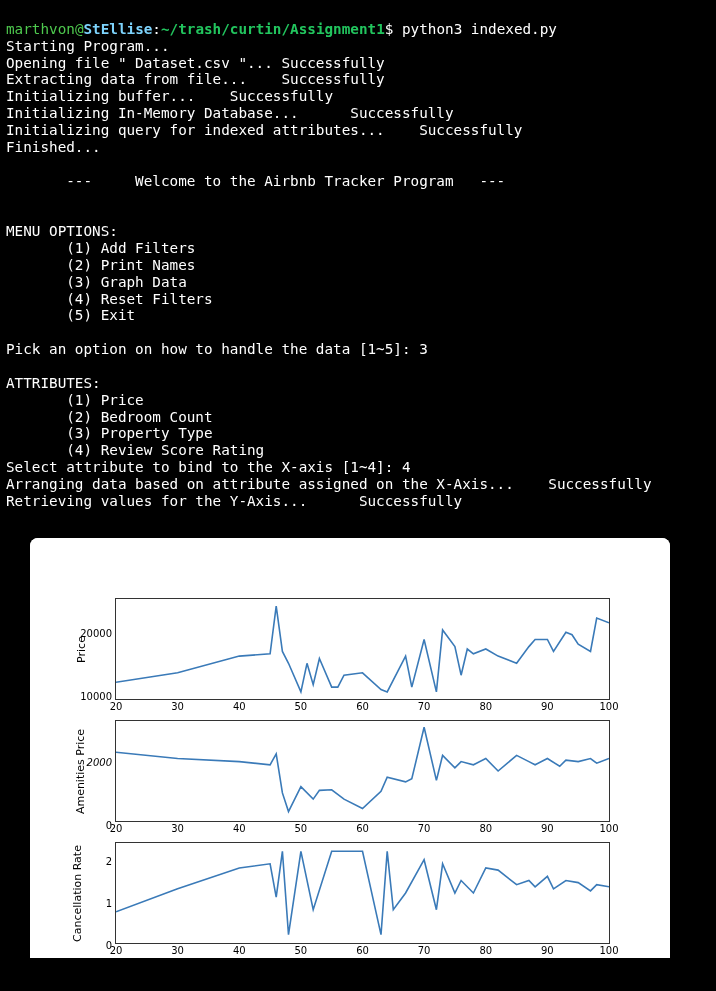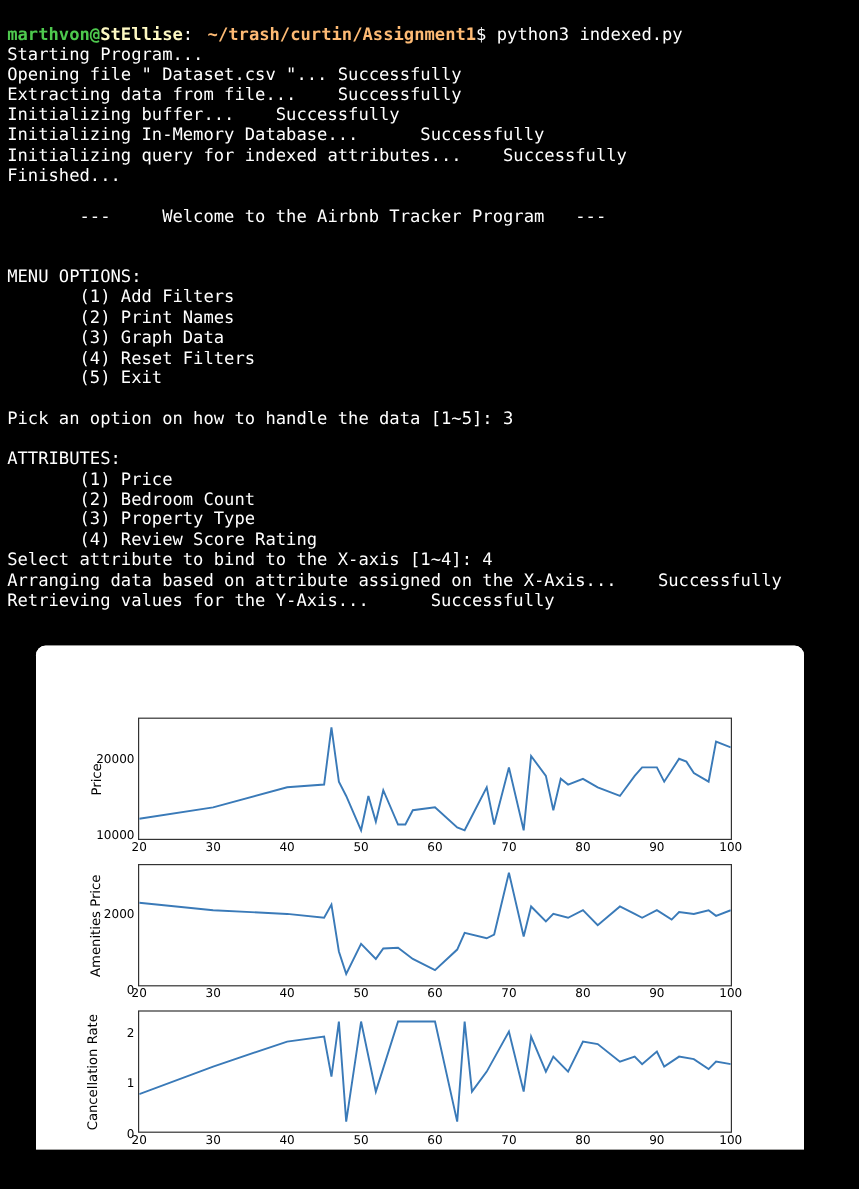"marthvon" .user { font-weight: bold -> normal }
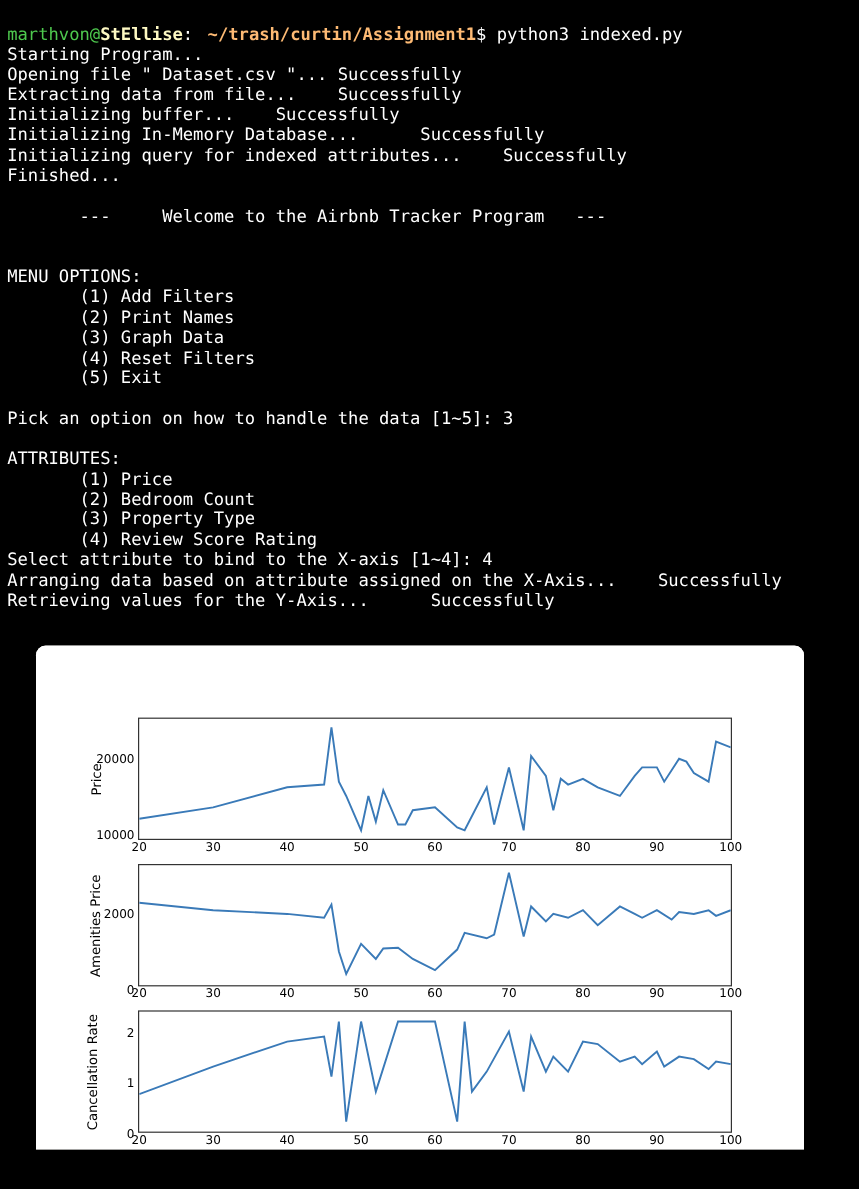"StEllise" .host { color: #fef9c3 -> #7dd3fc }
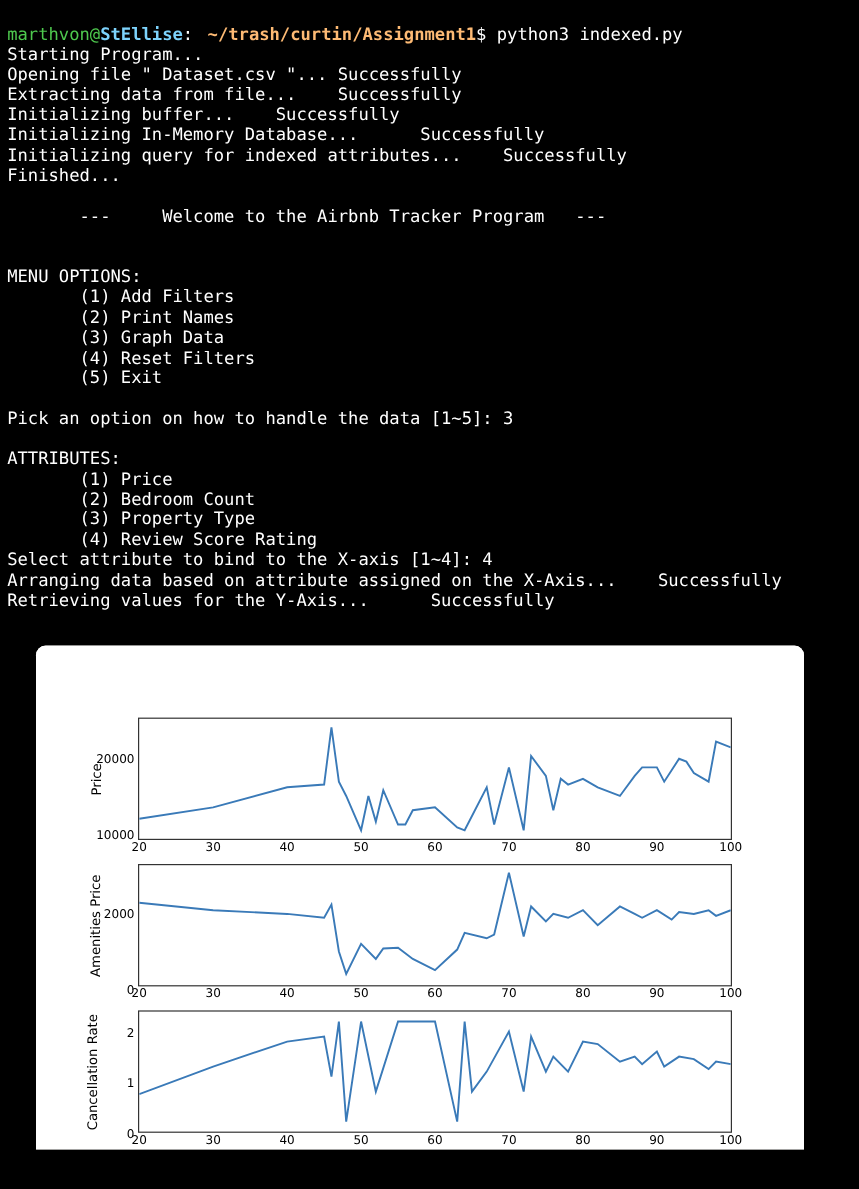"~/trash/curtin/Assignment1" .path { color: #fdba74 -> #22c55e; margin-left: 12px -> none }
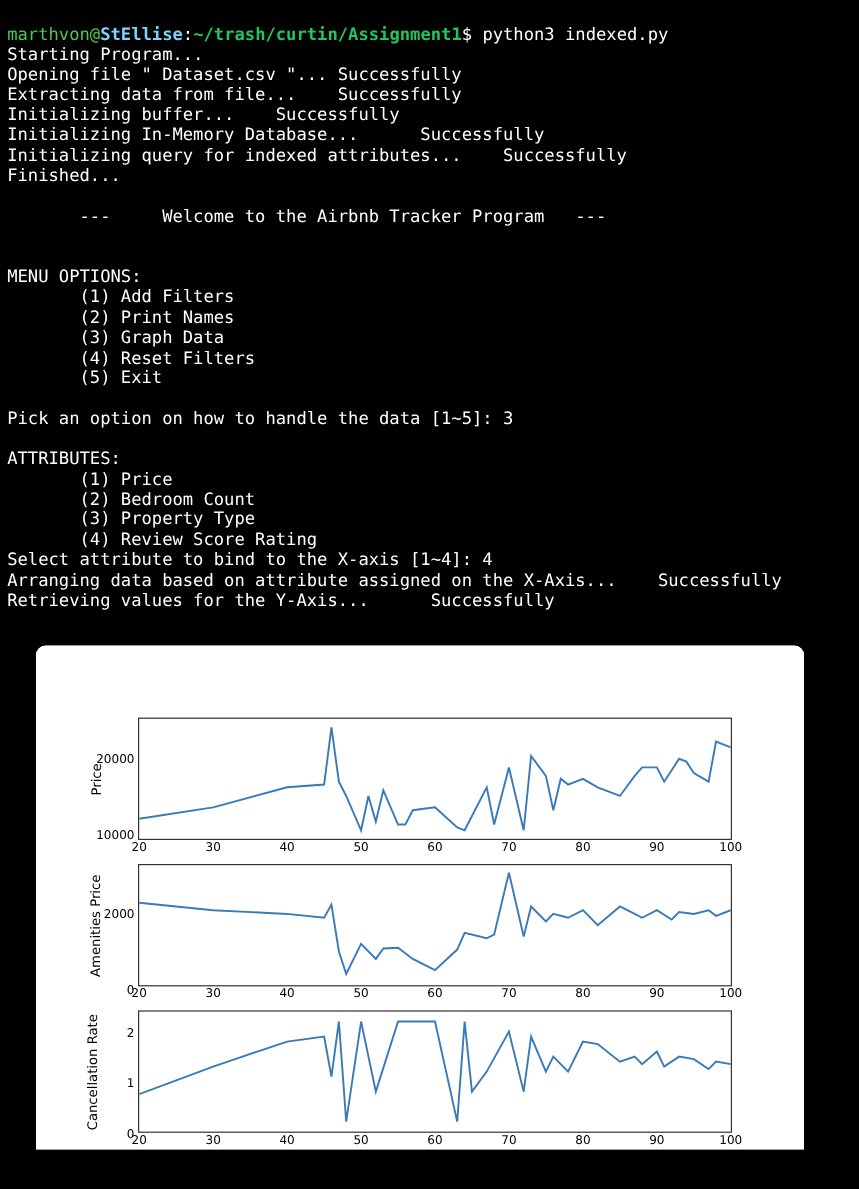"2000" div.tick { font-style: none -> italic }
